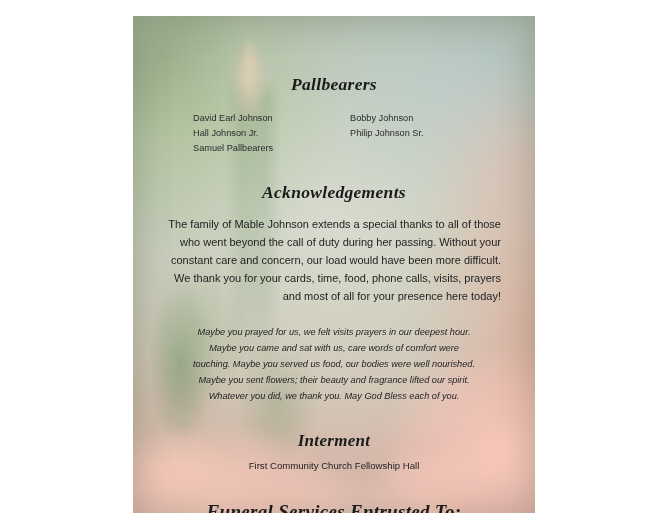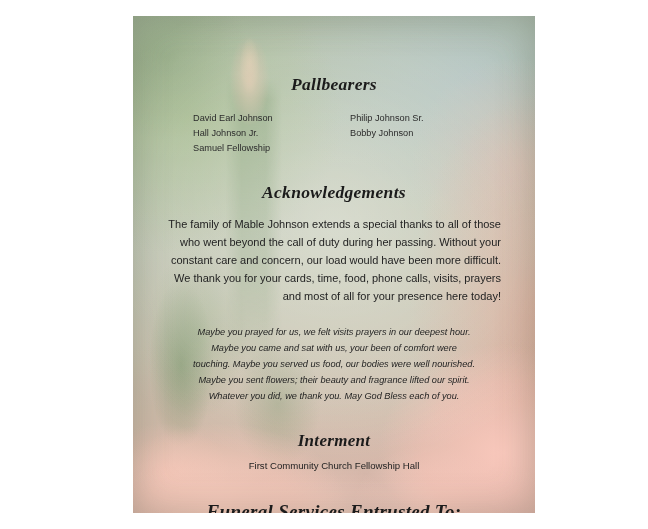"Philip Johnson Sr." div.name-line { order: before "Bobby Johnson" -> after "Bobby Johnson" }
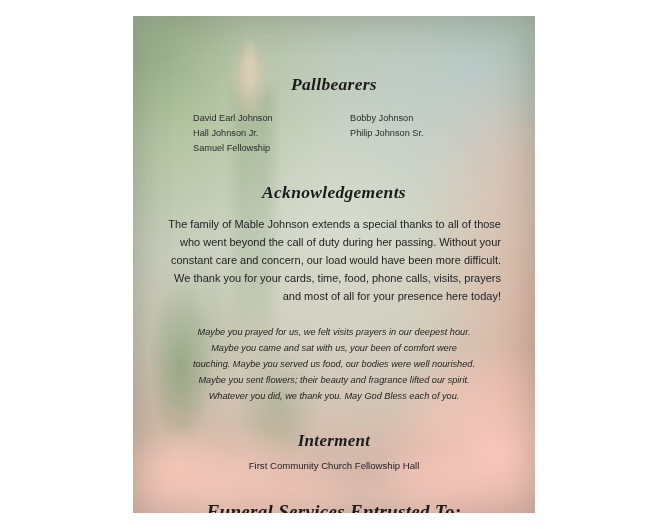"Samuel Fellowship" div.name-line { text: Fellowship -> Pallbearers }
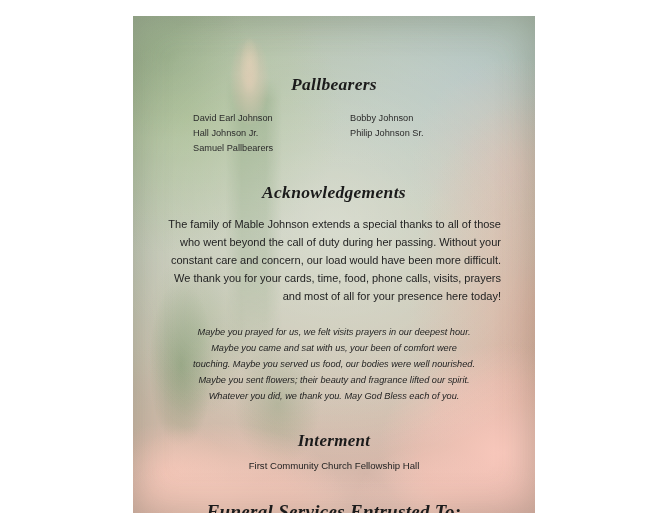"Maybe you came and sat" span.poem-line { text: your been -> care words }
